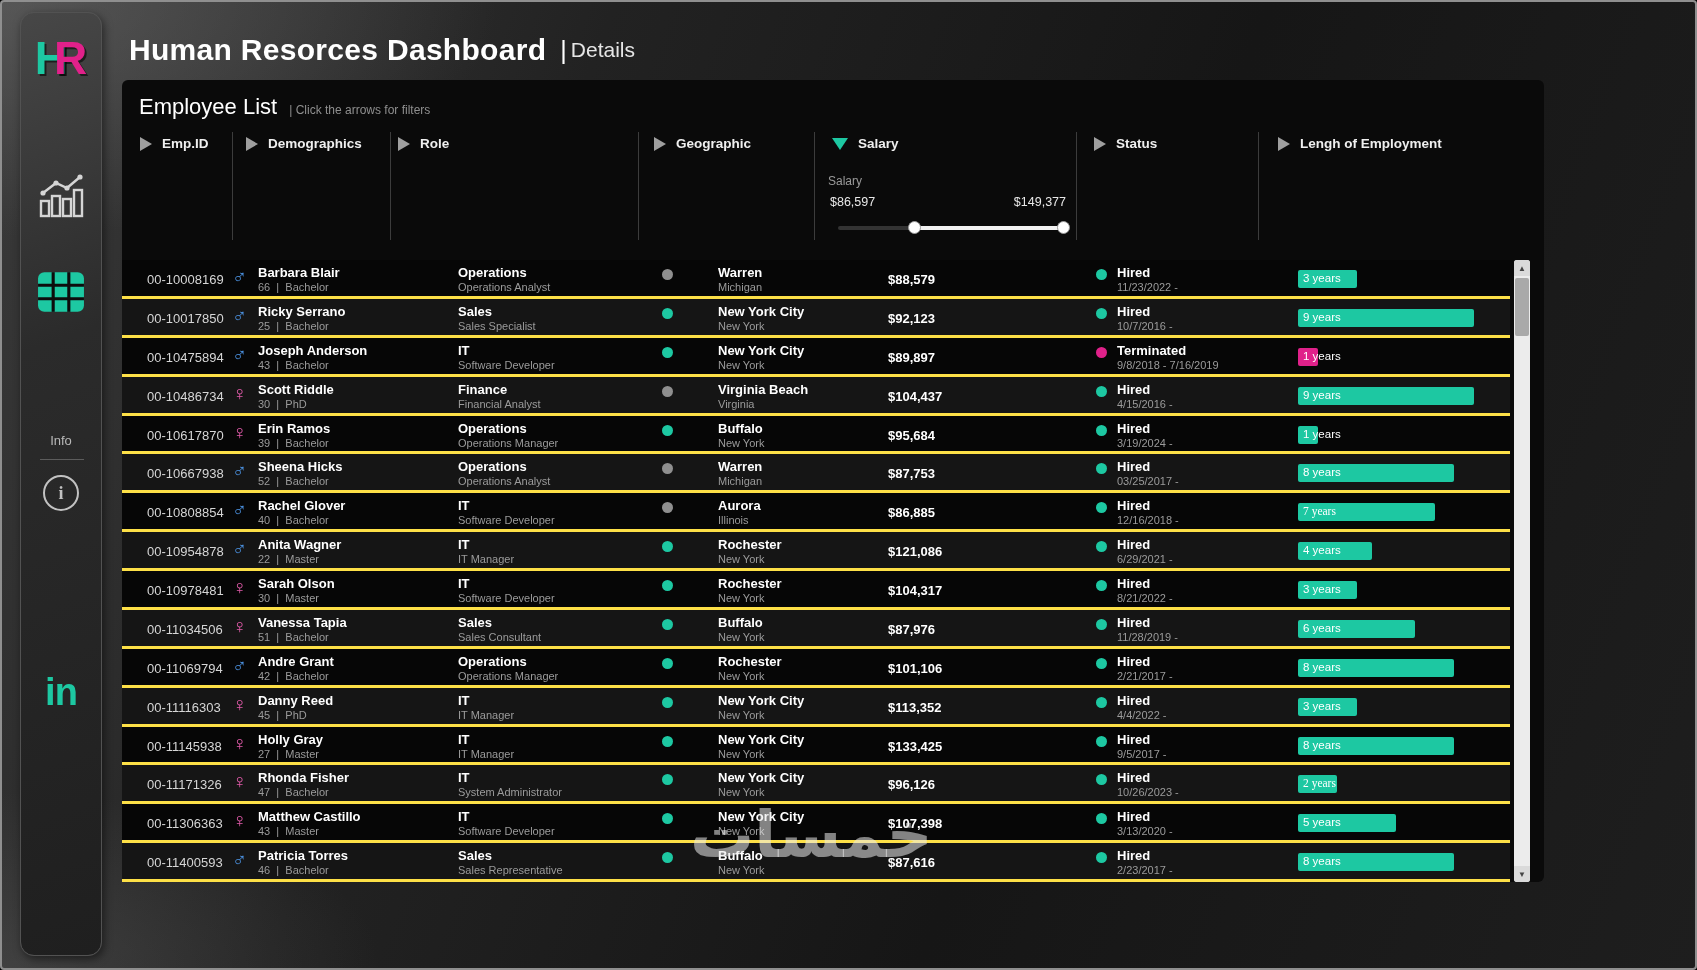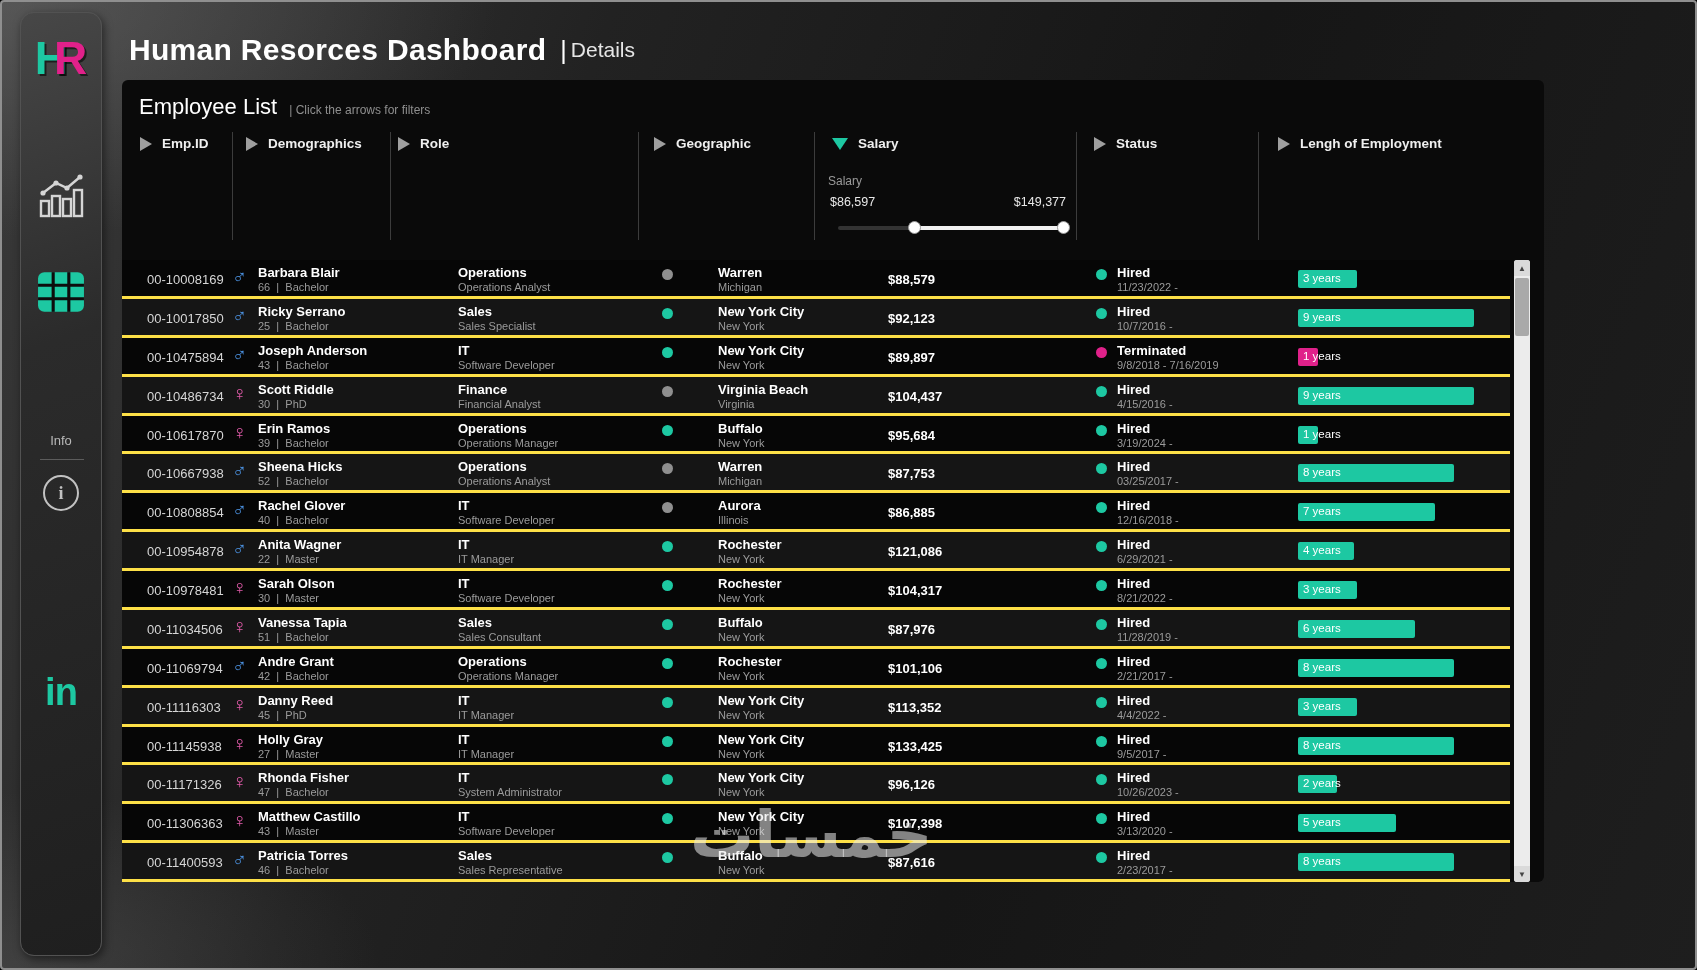"7 years" div.bar { font-family: none -> Liberation Serif, serif }
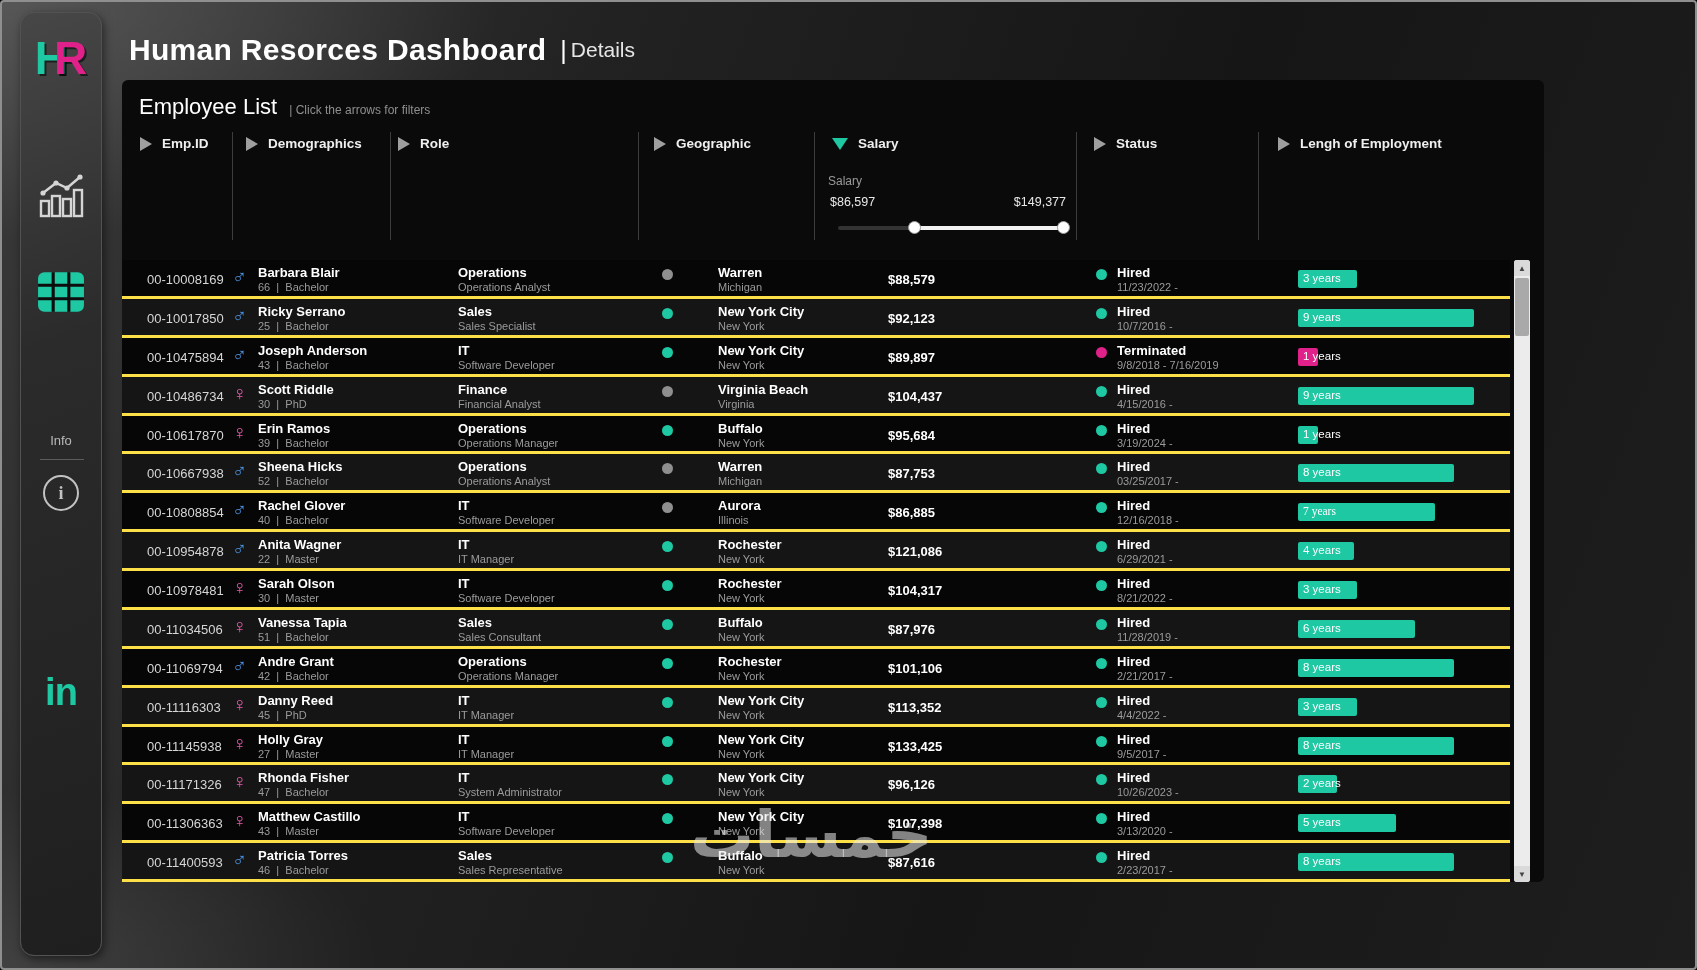"4 years" div.bar { width: 56px -> 74px }
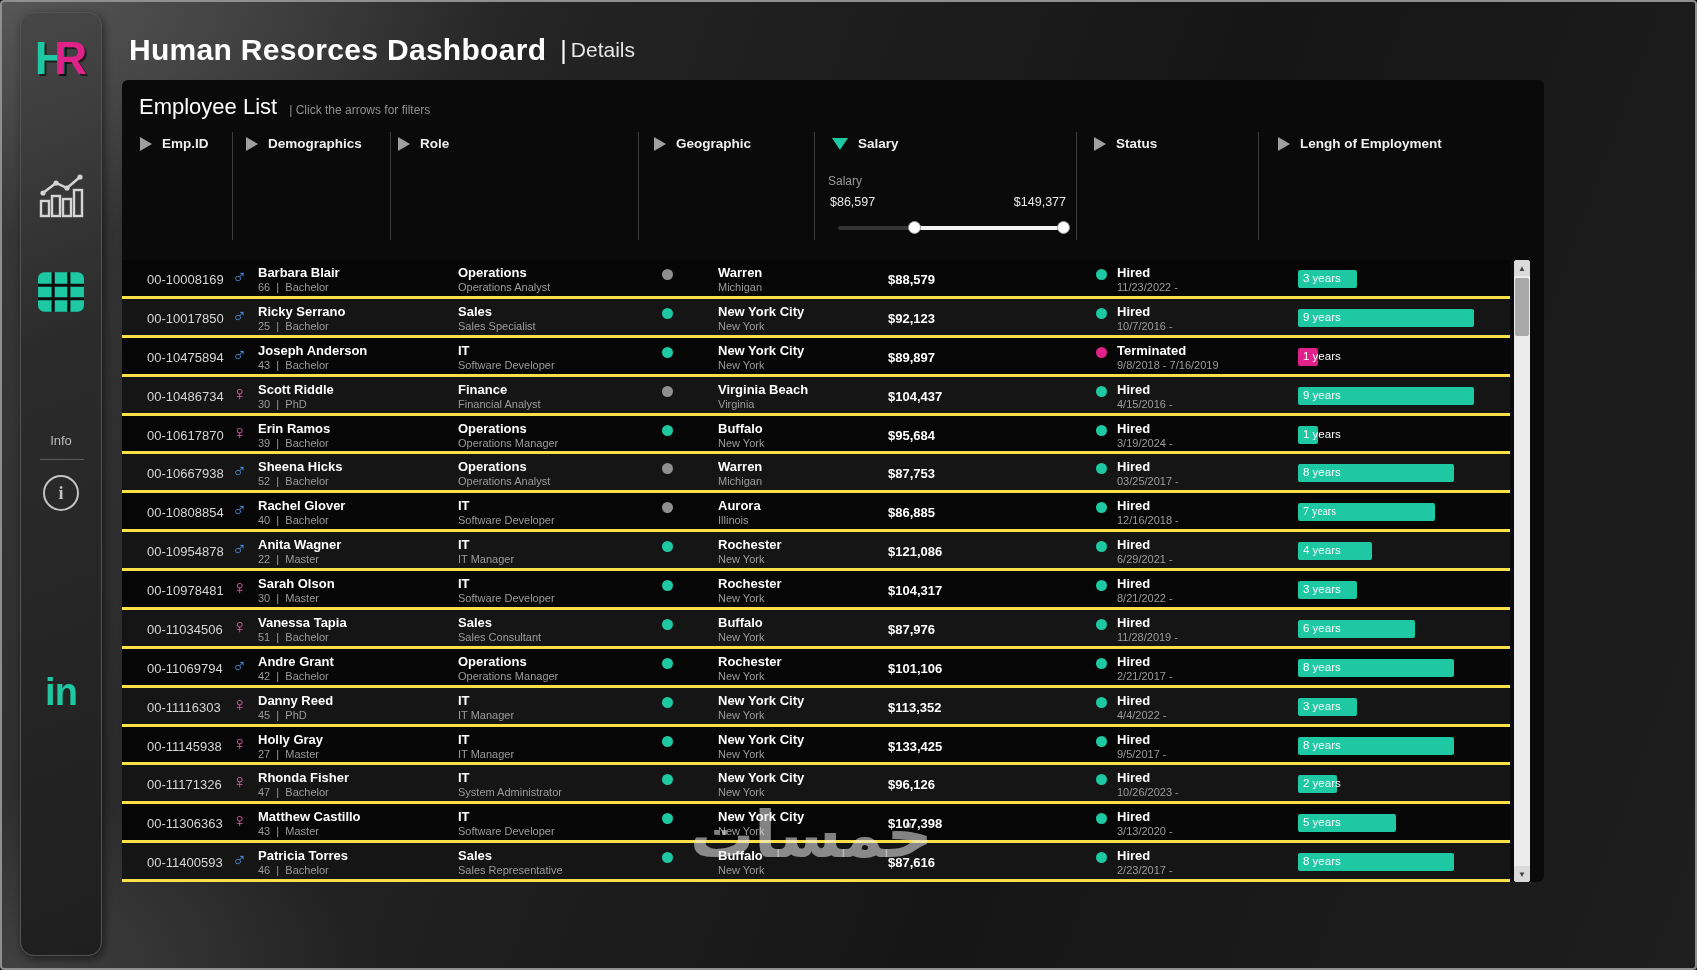"2 years" div.bar { font-family: none -> Liberation Serif, serif }
